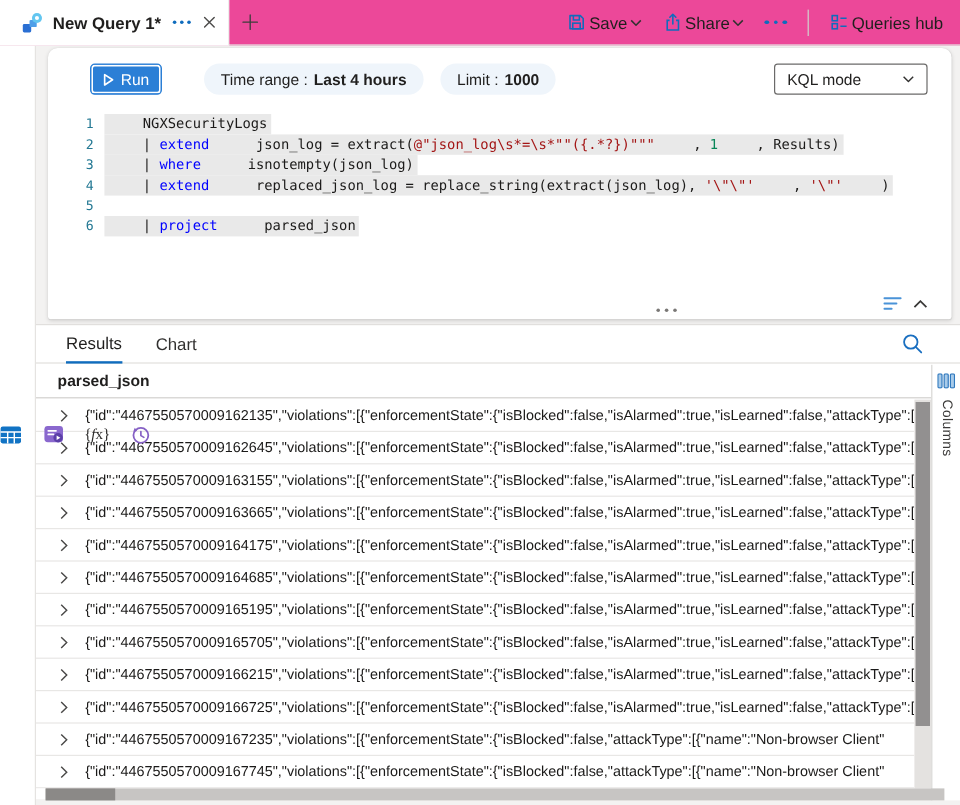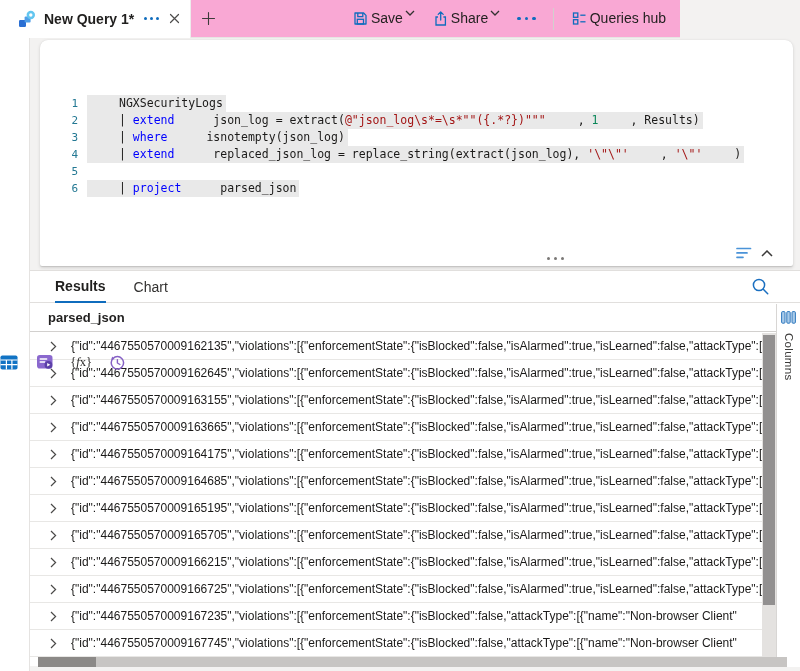"New Query 1*" .topbar { background: #f9a8d4 -> #ec4899; width: 680px -> 800px }
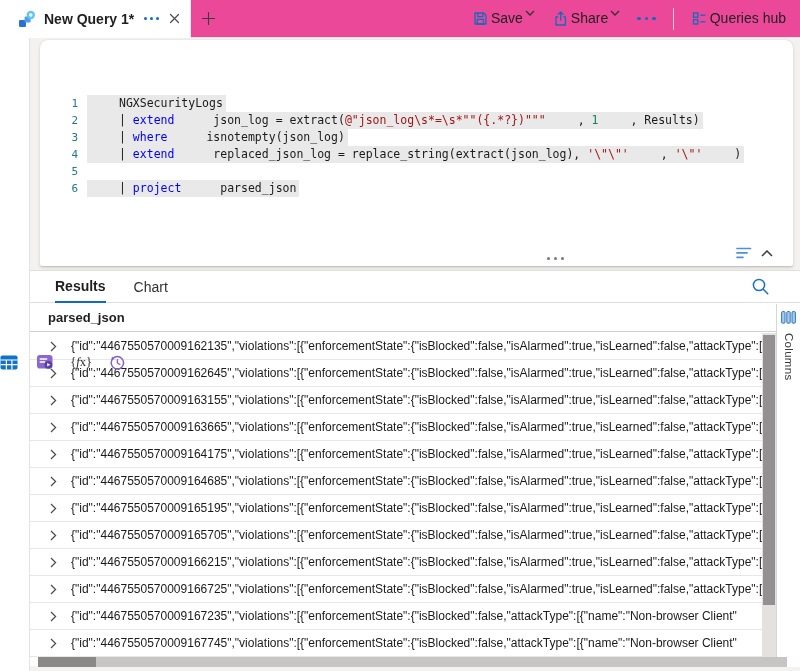"Save" .tb-group { align-items: flex-start -> center }
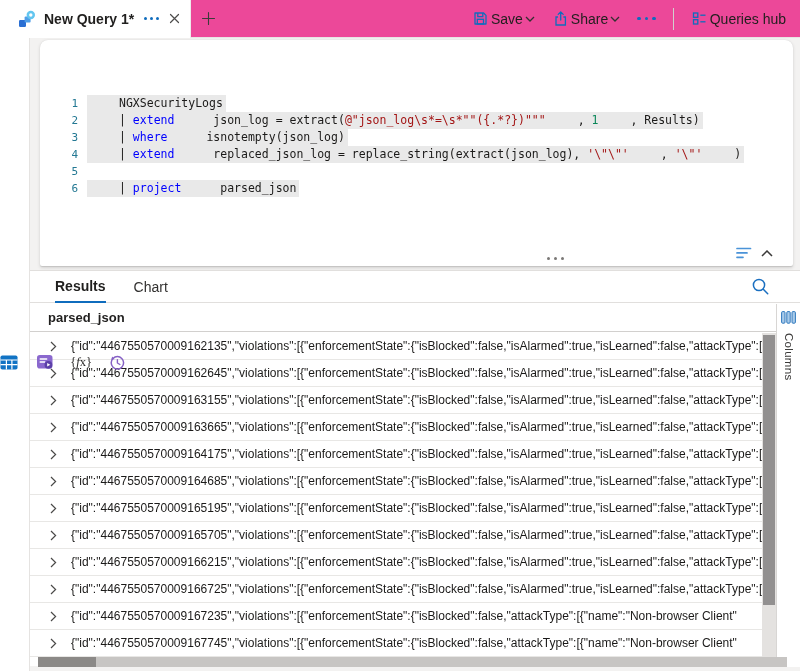"Run" div.qtoolbar { html: none -> <div> <button> <svg> <path></path> </svg> <span>Run</span> </button> <div> <span>Time range :</span> <span>Last 4 hours</span> </div> <div> <span>Limit :</span> <span>1000</span> </div> <div> <span>KQL mode</span> <svg> <path></path> </svg> </div> </div> }
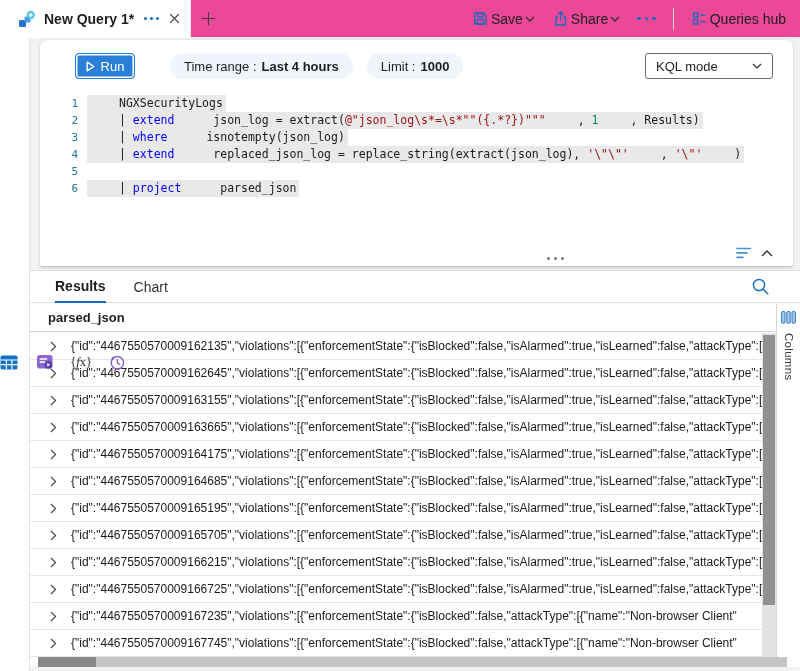"Results" .rtab.active { font-weight: 700 -> 400 }
